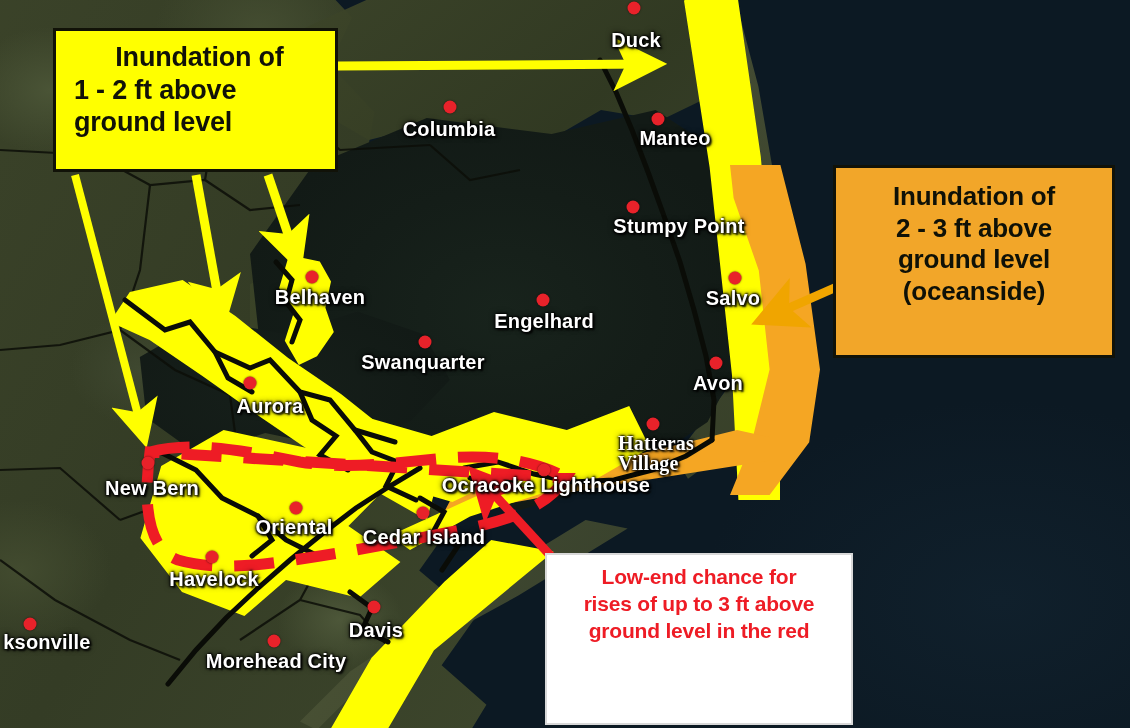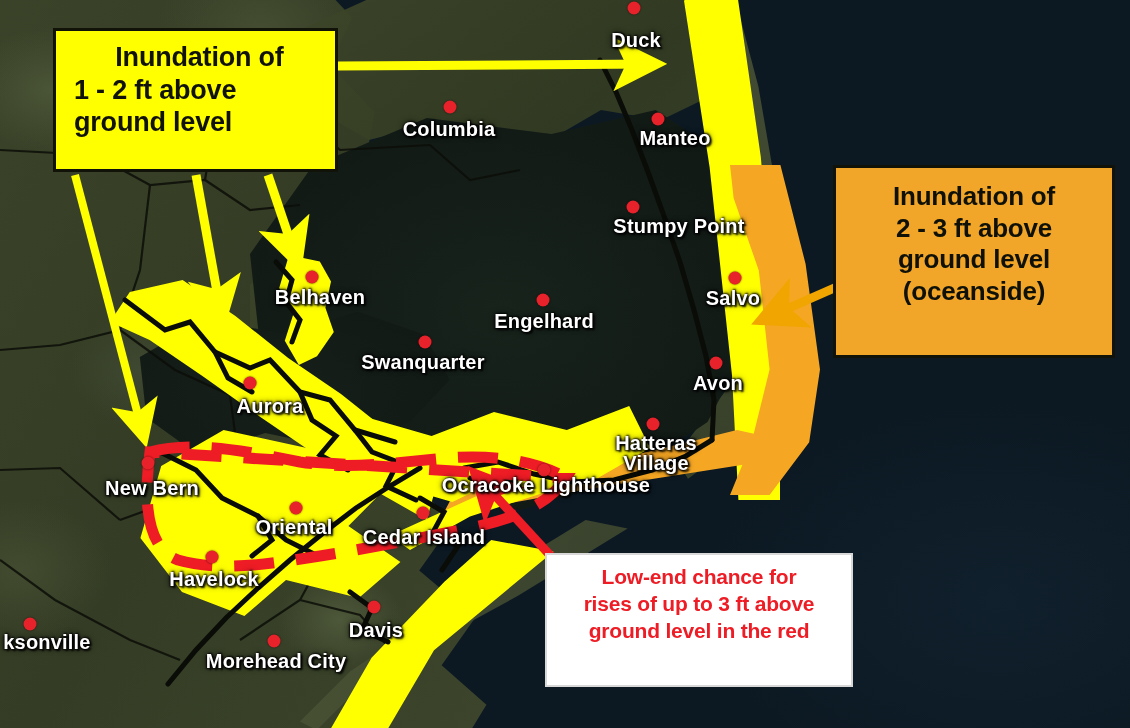"Hatteras" .citylabel.two { font-family: none -> Liberation Serif, serif; text-align: center -> left }
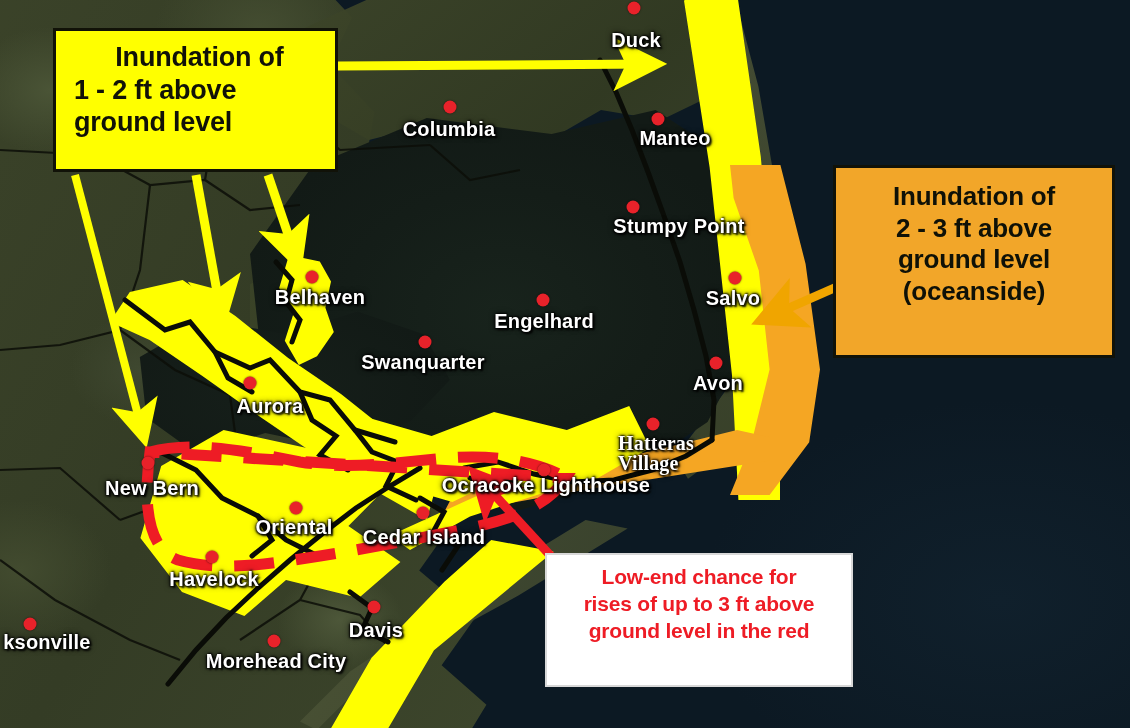"Low-end chance for" #callout-red { height: 134px -> 172px }
